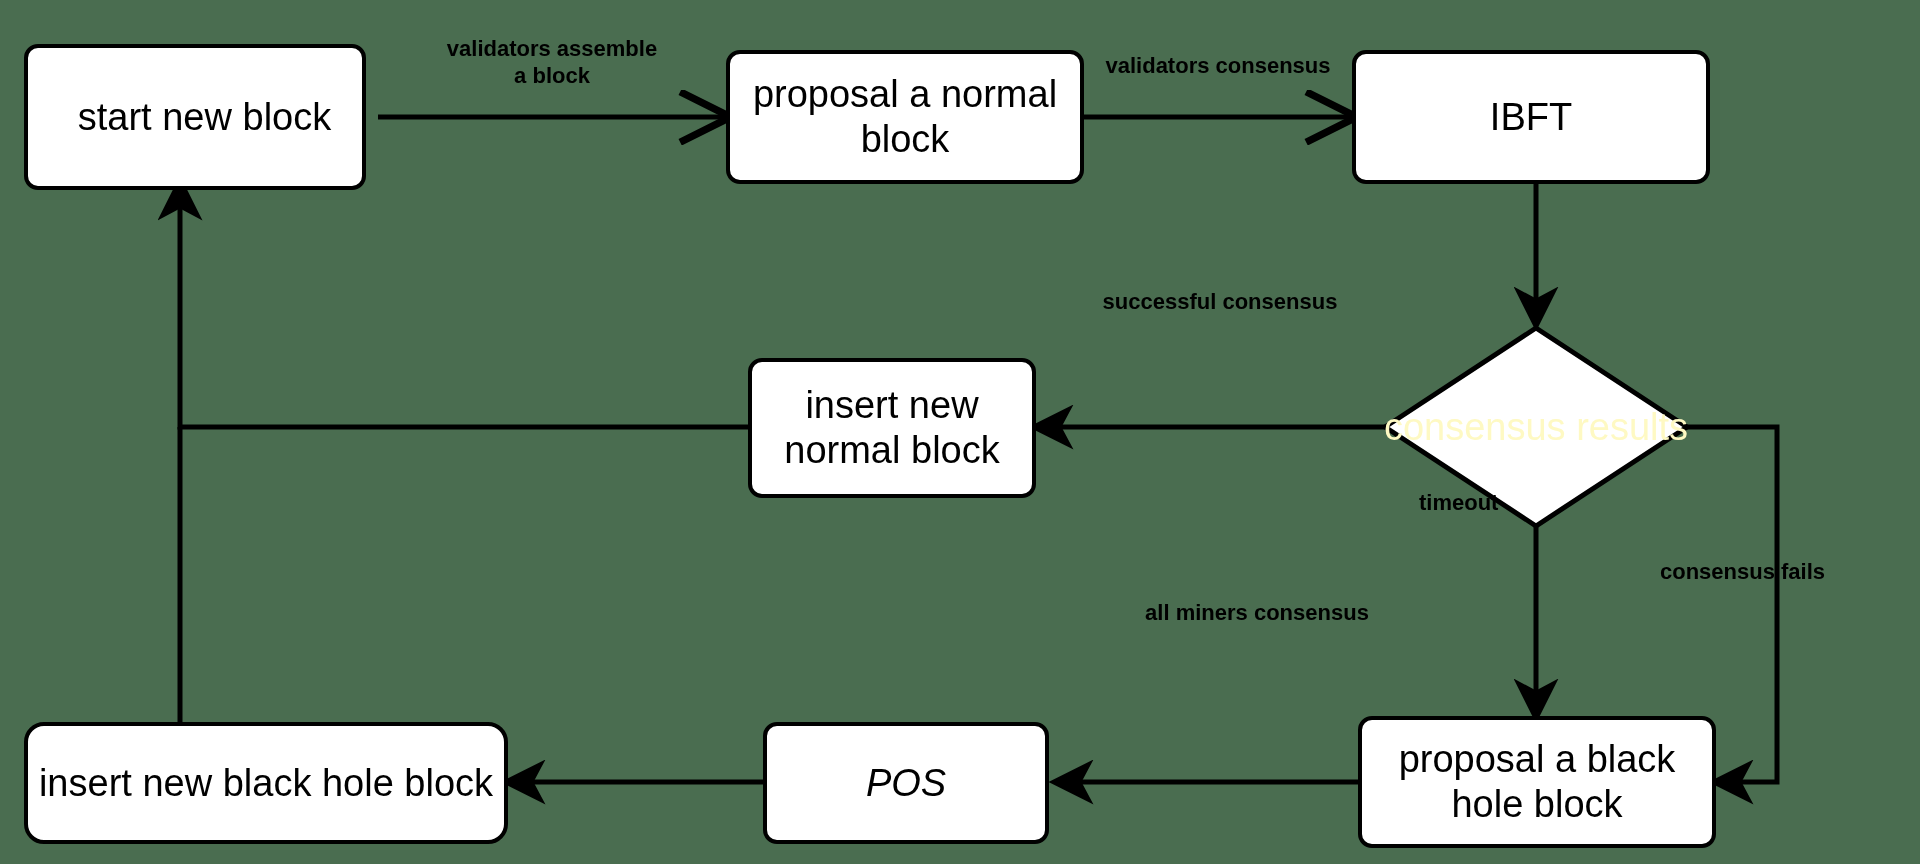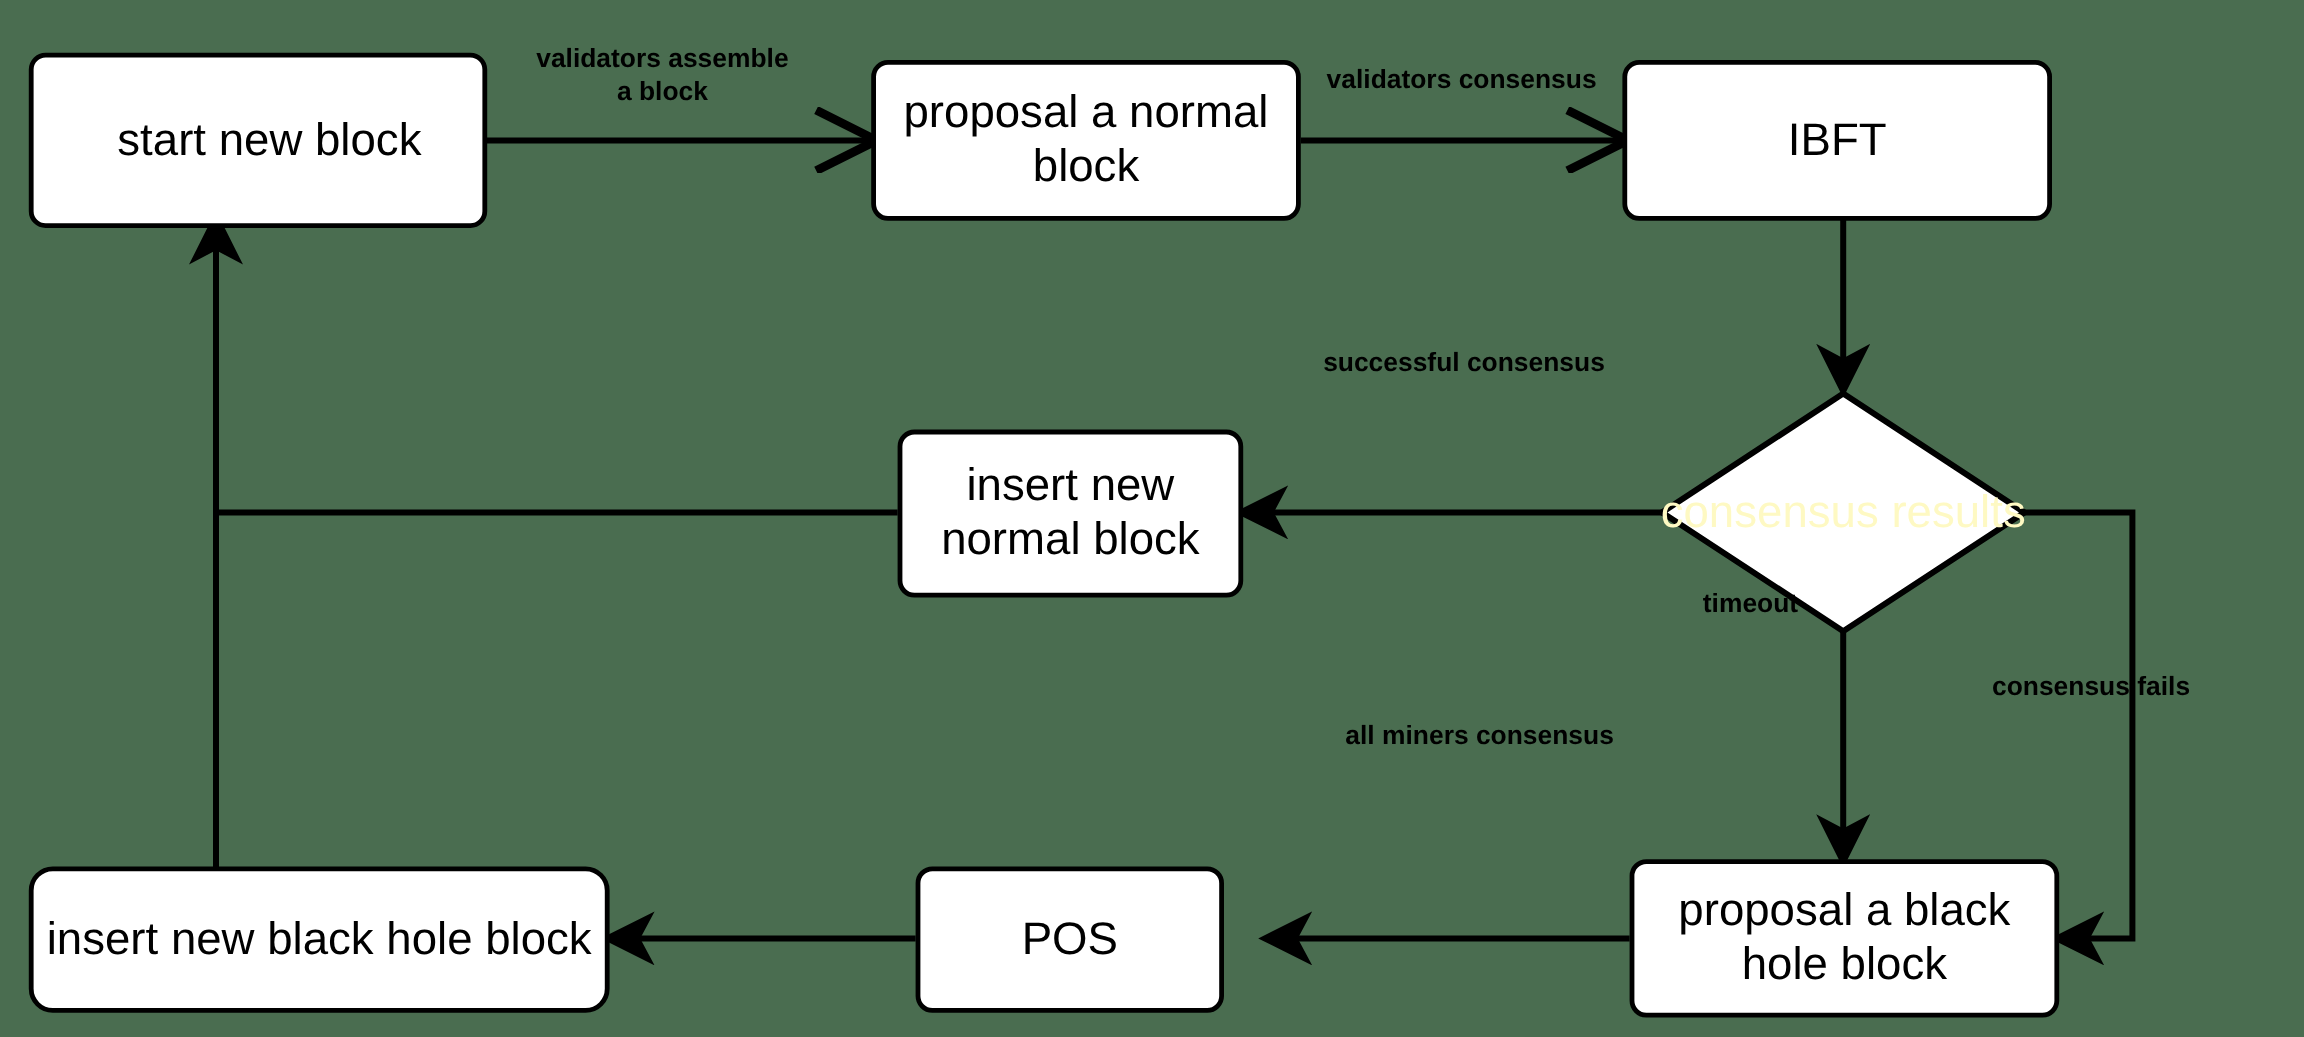"start new block" div.node { width: 382px -> 342px }
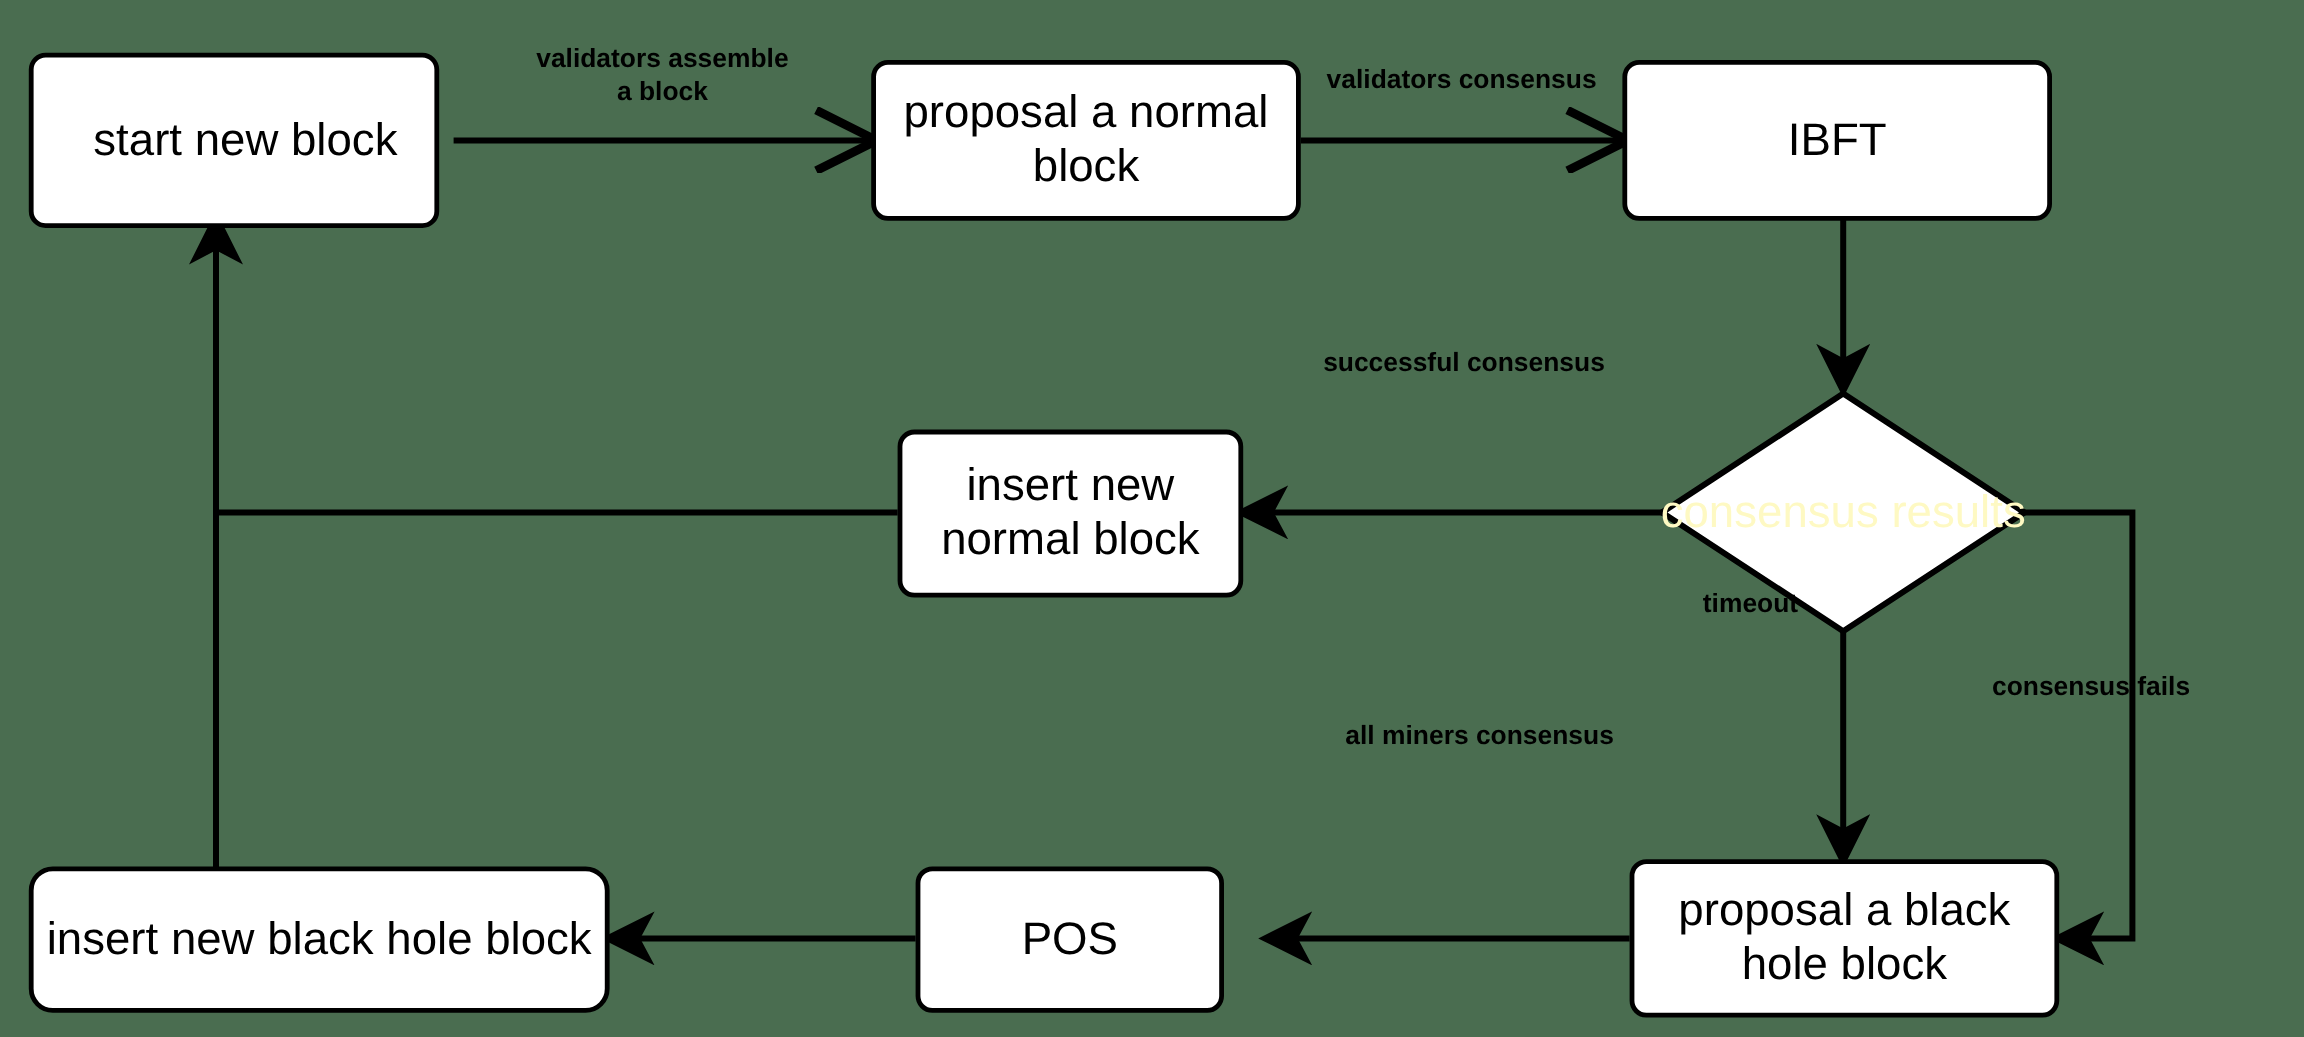"all miners consensus" div.edge-label { left: 1088px -> 1112px }
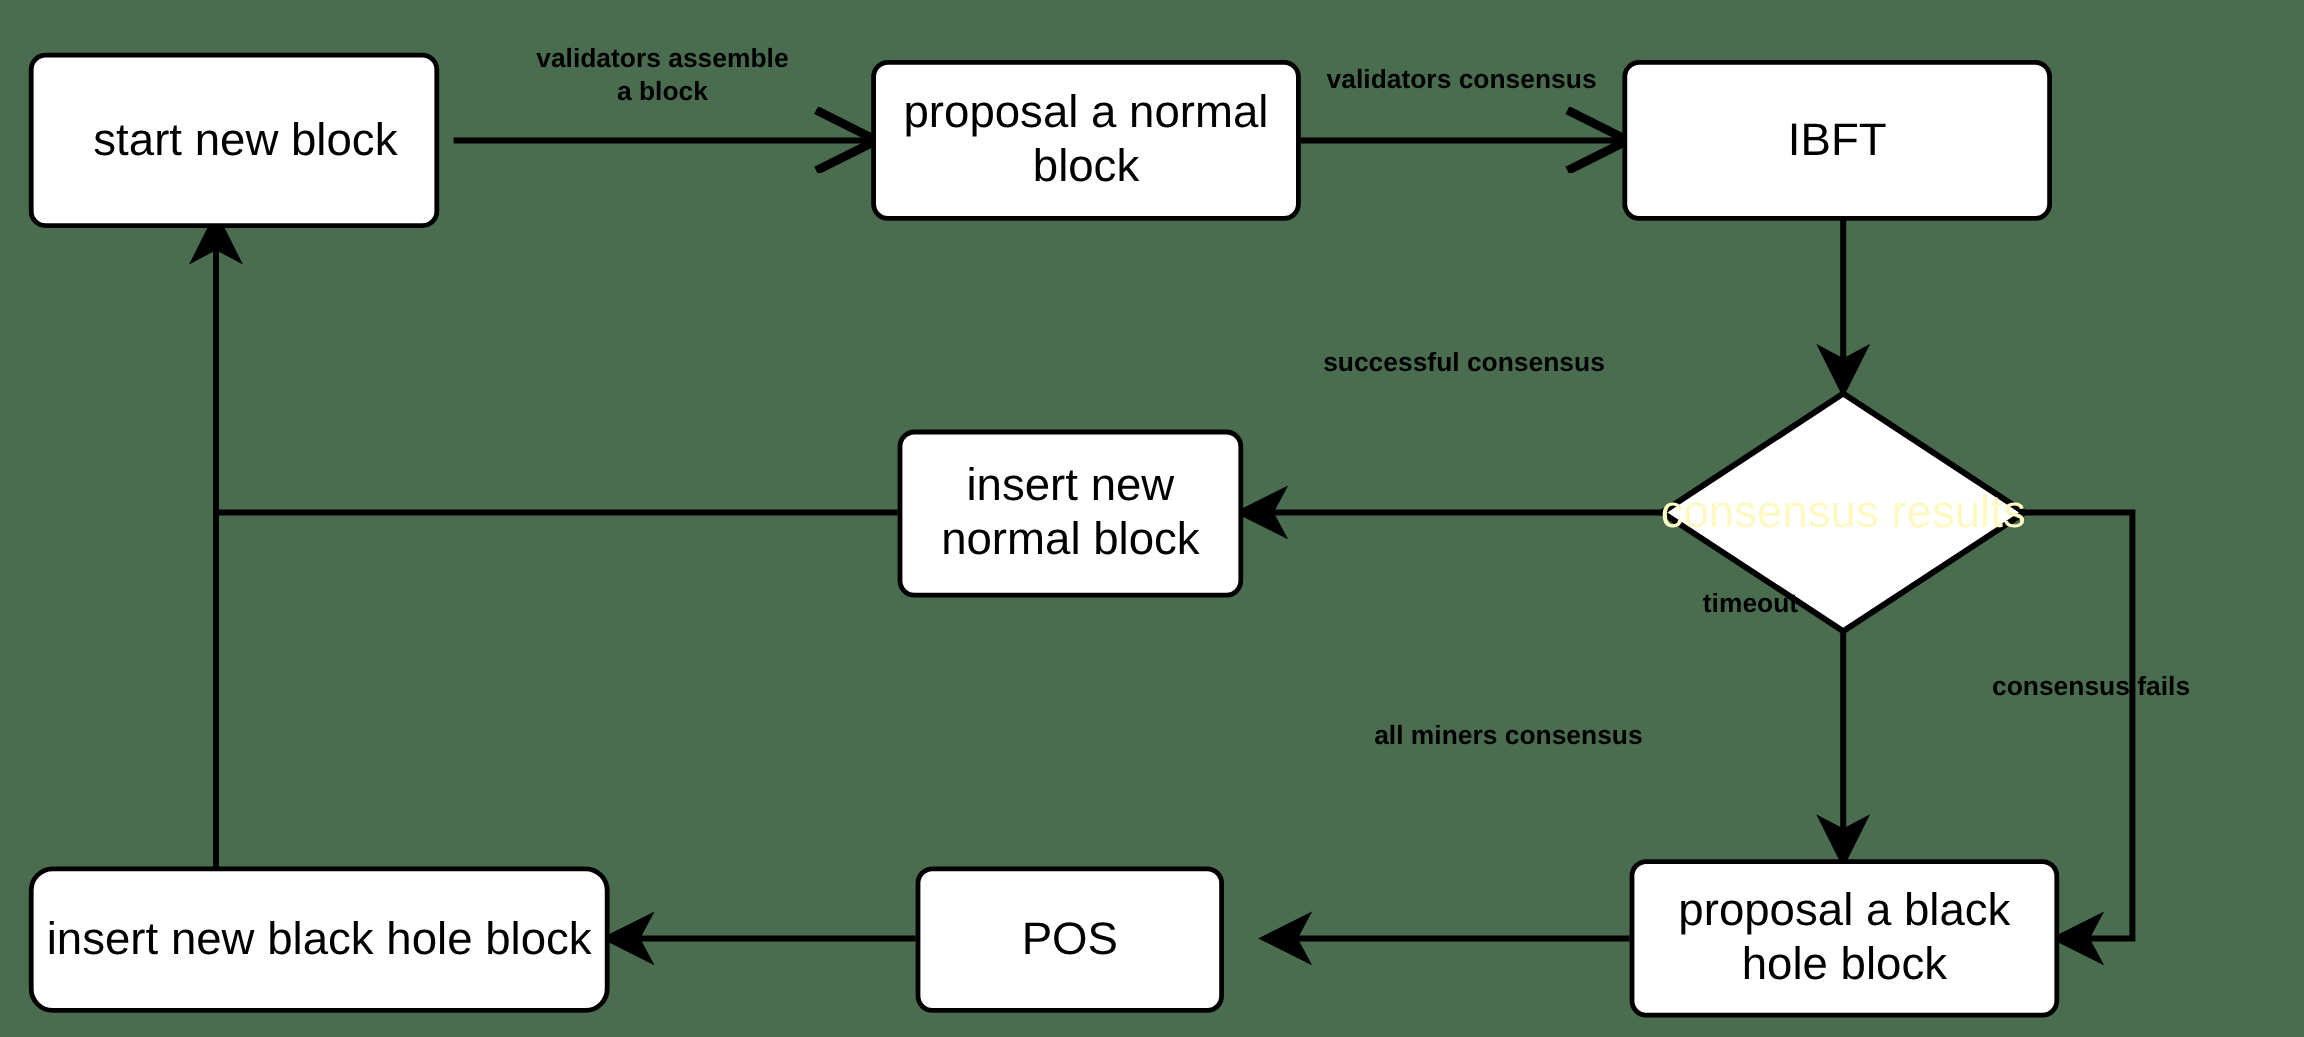"POS" div.node { font-style: none -> italic; width: 257px -> 286px }
